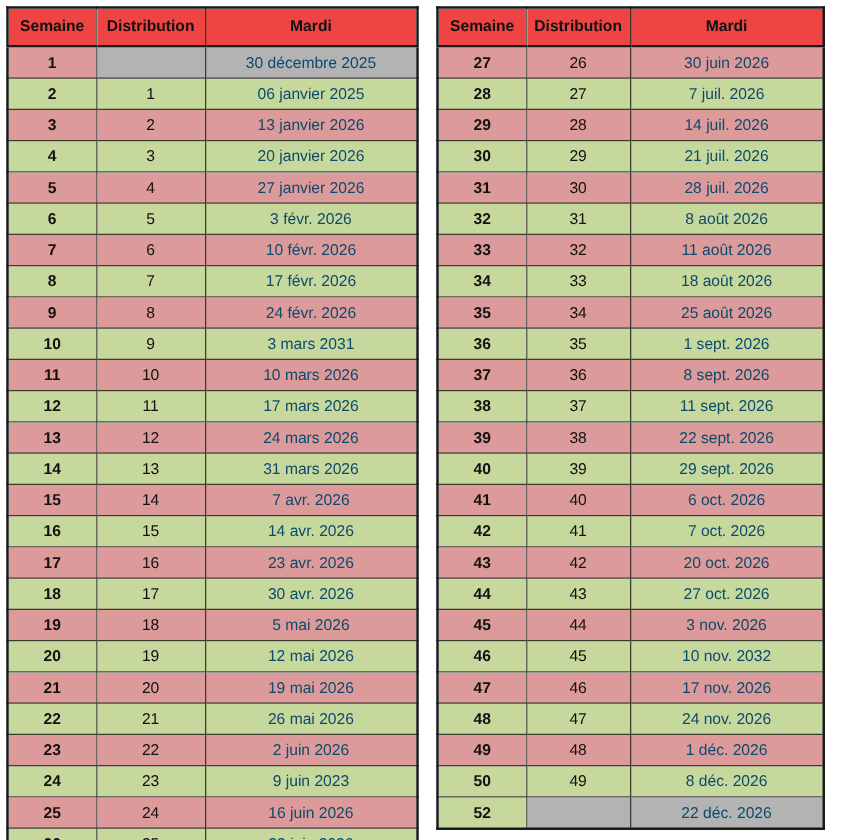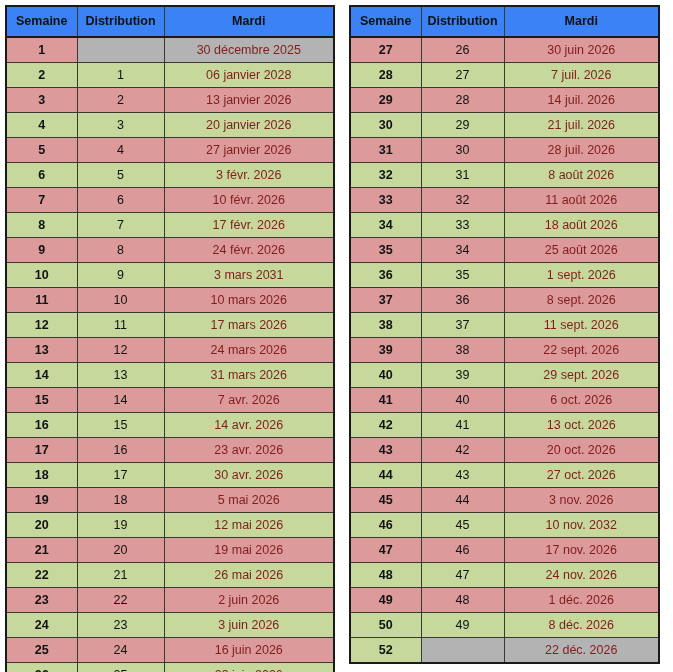"Semaine" table.calendar-table thead th { background: #3b82f6 -> #ef4444 }
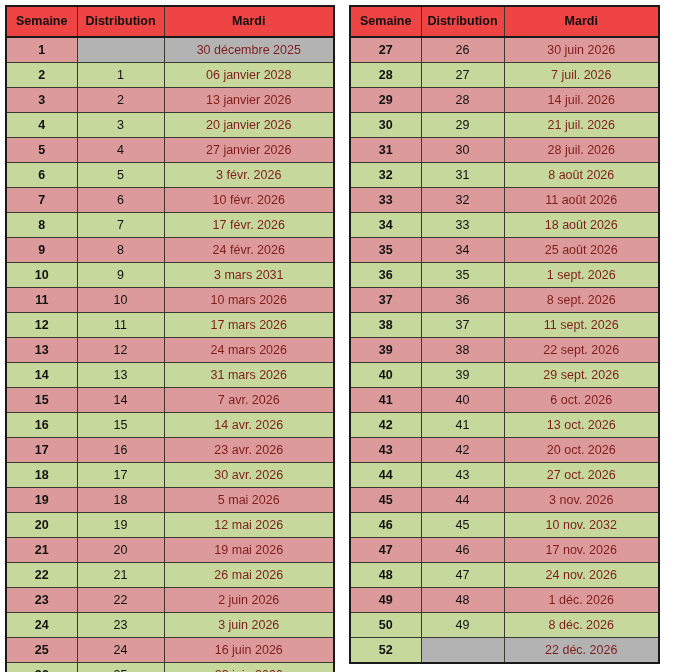"30 décembre 2025" td.cell-date { color: #7f1d1d -> #0c4a6e }
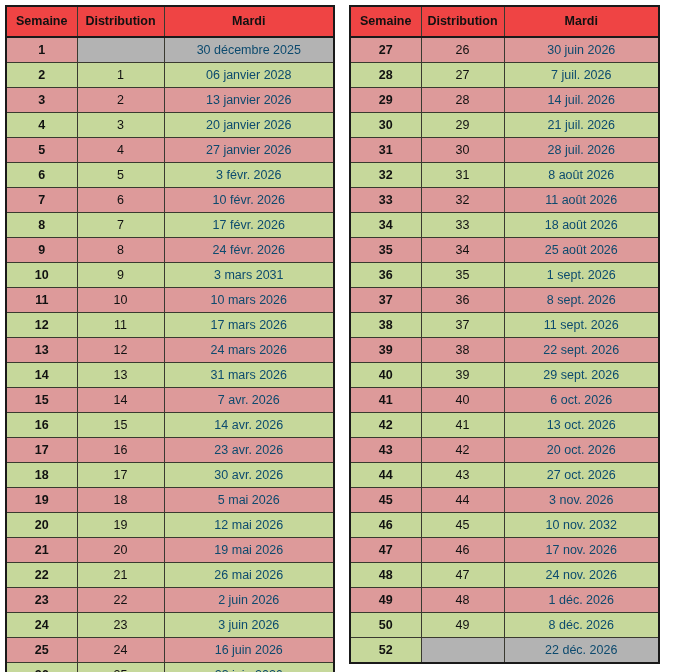"06 janvier 2028" td.cell-date { text: 2028 -> 2025 }
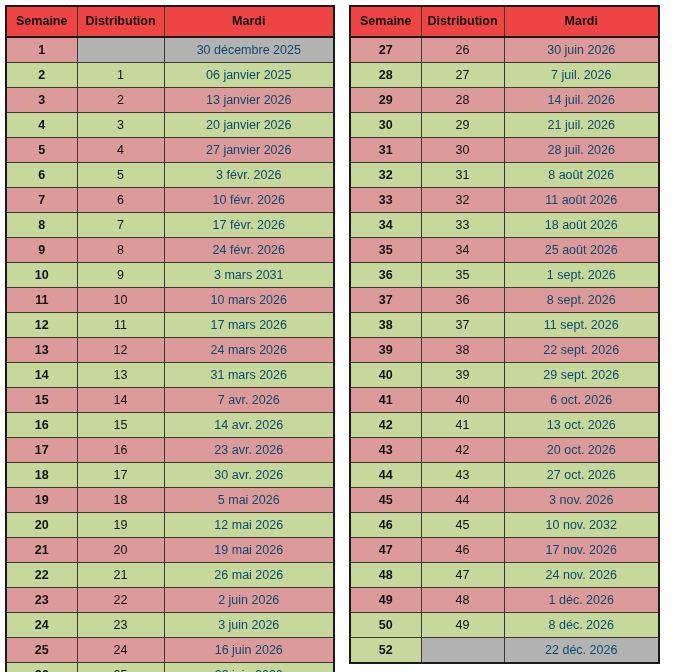"13 oct. 2026" td.cell-date { text: 13 -> 7 }
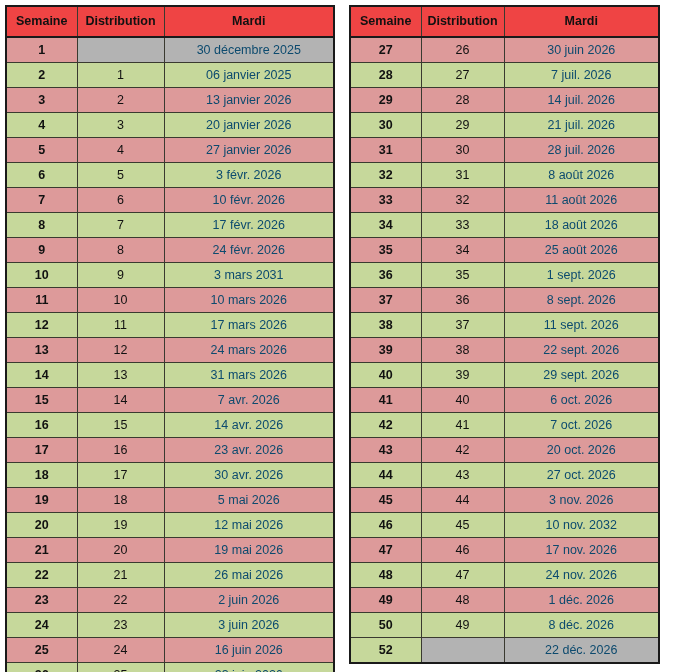"3 juin 2026" td.cell-date { text: 3 juin 2026 -> 9 juin 2023 }
